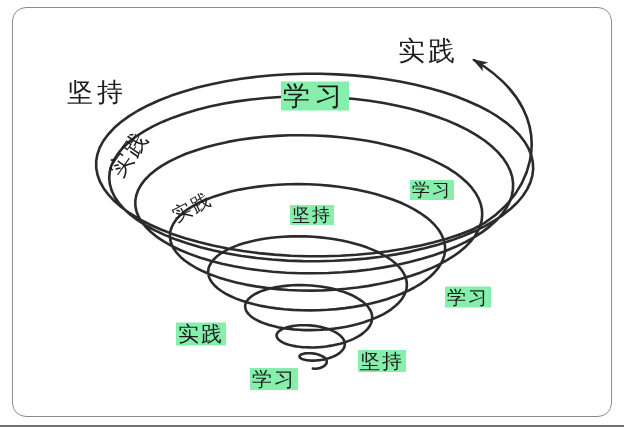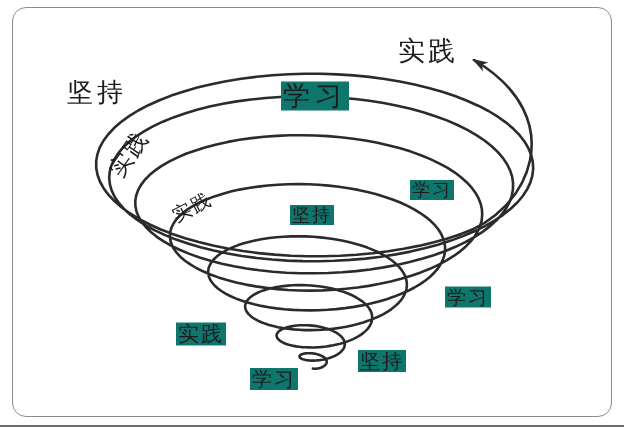"学习" .lbl.occlude { background: #0f766e -> #86efac }
